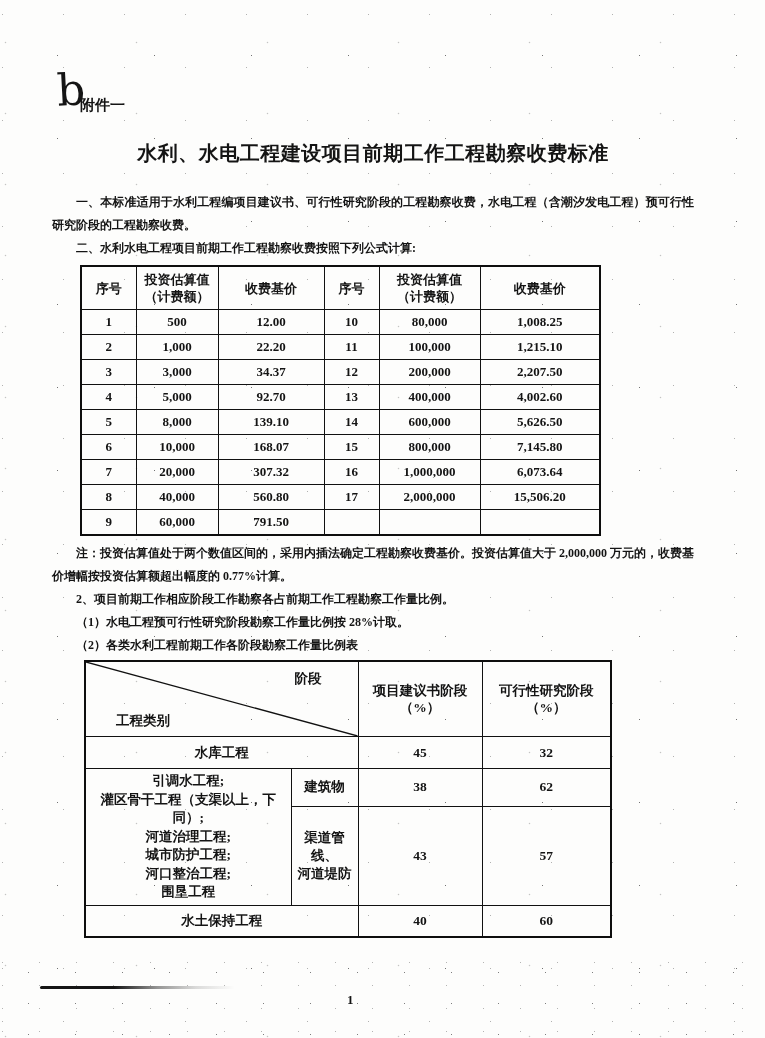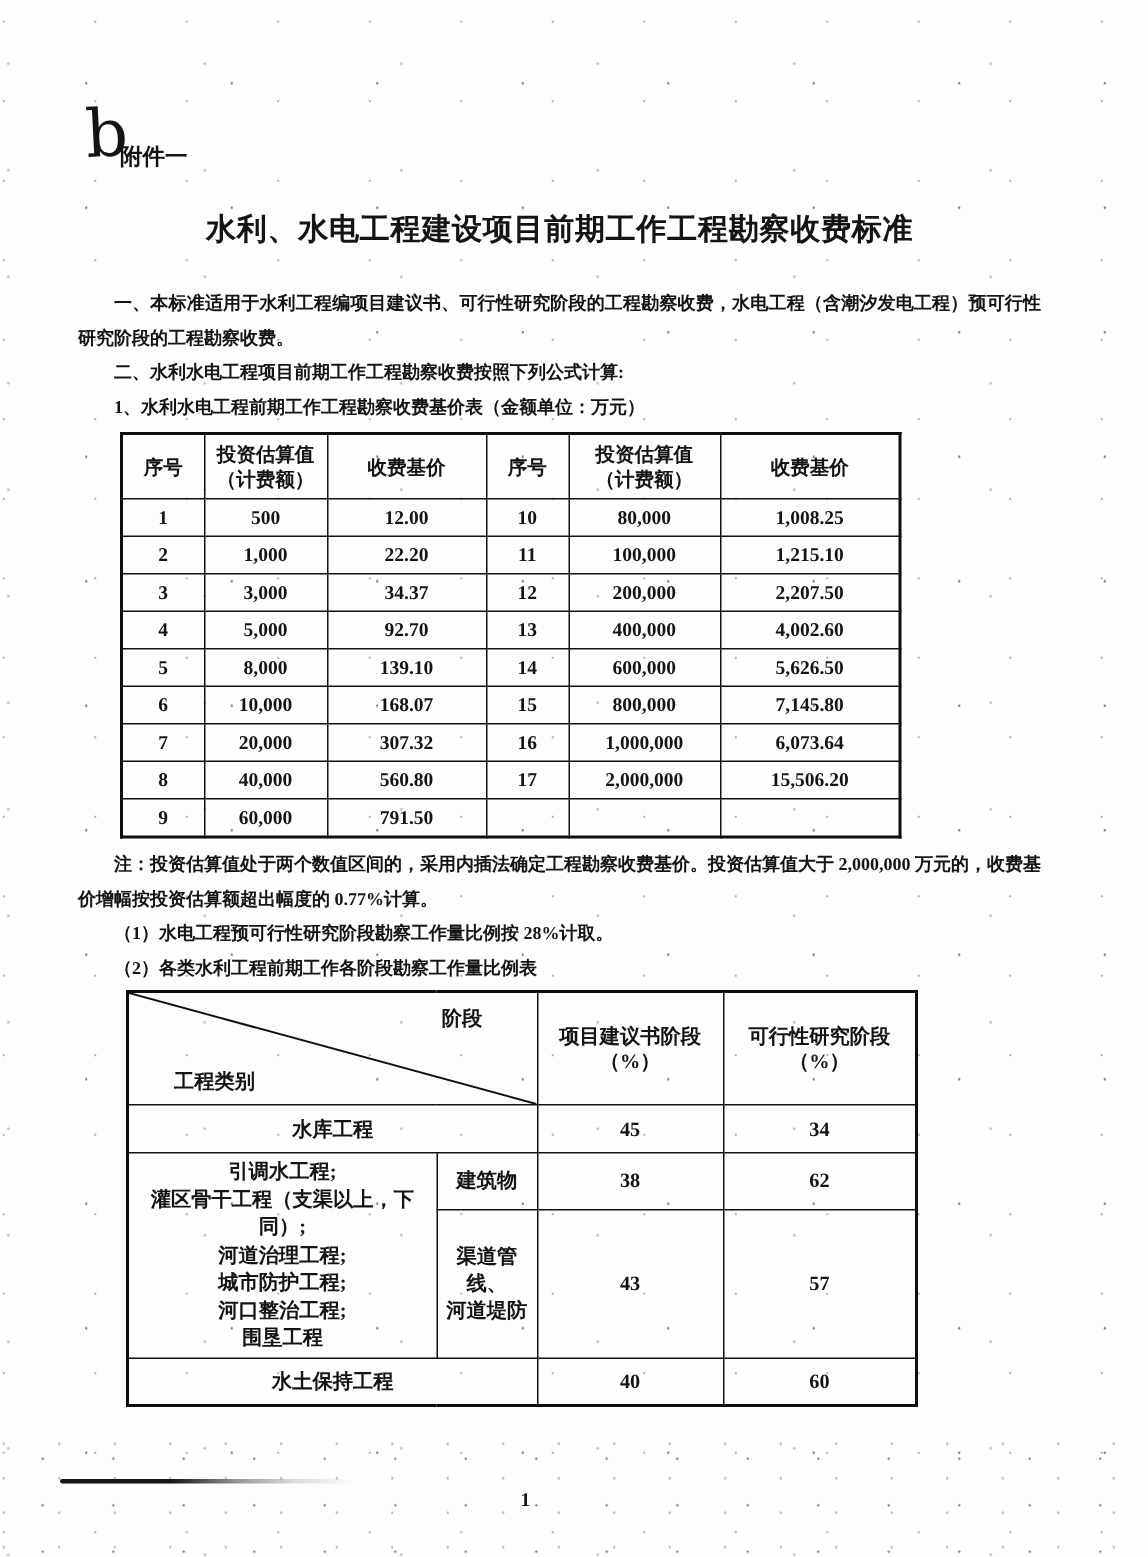"1、水利水电工程前期工作工程勘察收费基价表（金额单位：万元）" p.para { html: <p>1、水利水电工程前期工作工程勘察收费基价表（金额单位：万元）</p> -> none }
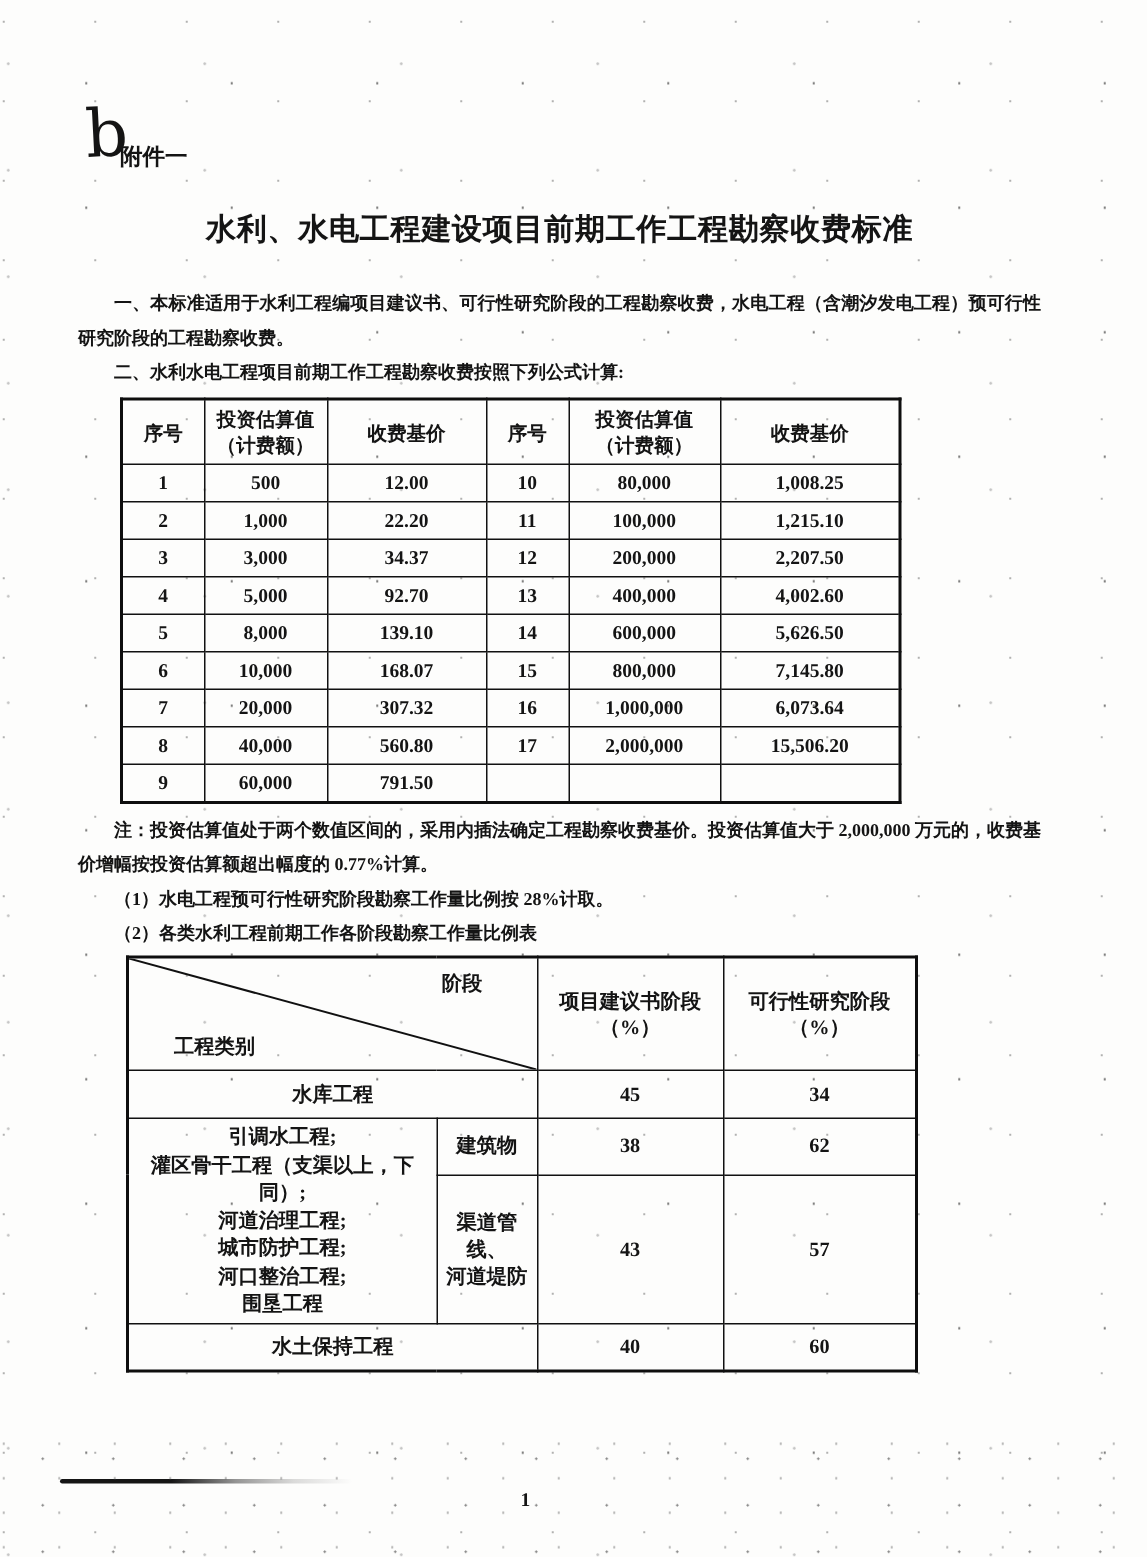"2、项目前期工作相应阶段工作勘察各占前期工作工程勘察工作量比例。" p.para { html: none -> <p>2、项目前期工作相应阶段工作勘察各占前期工作工程勘察工作量比例。</p> }
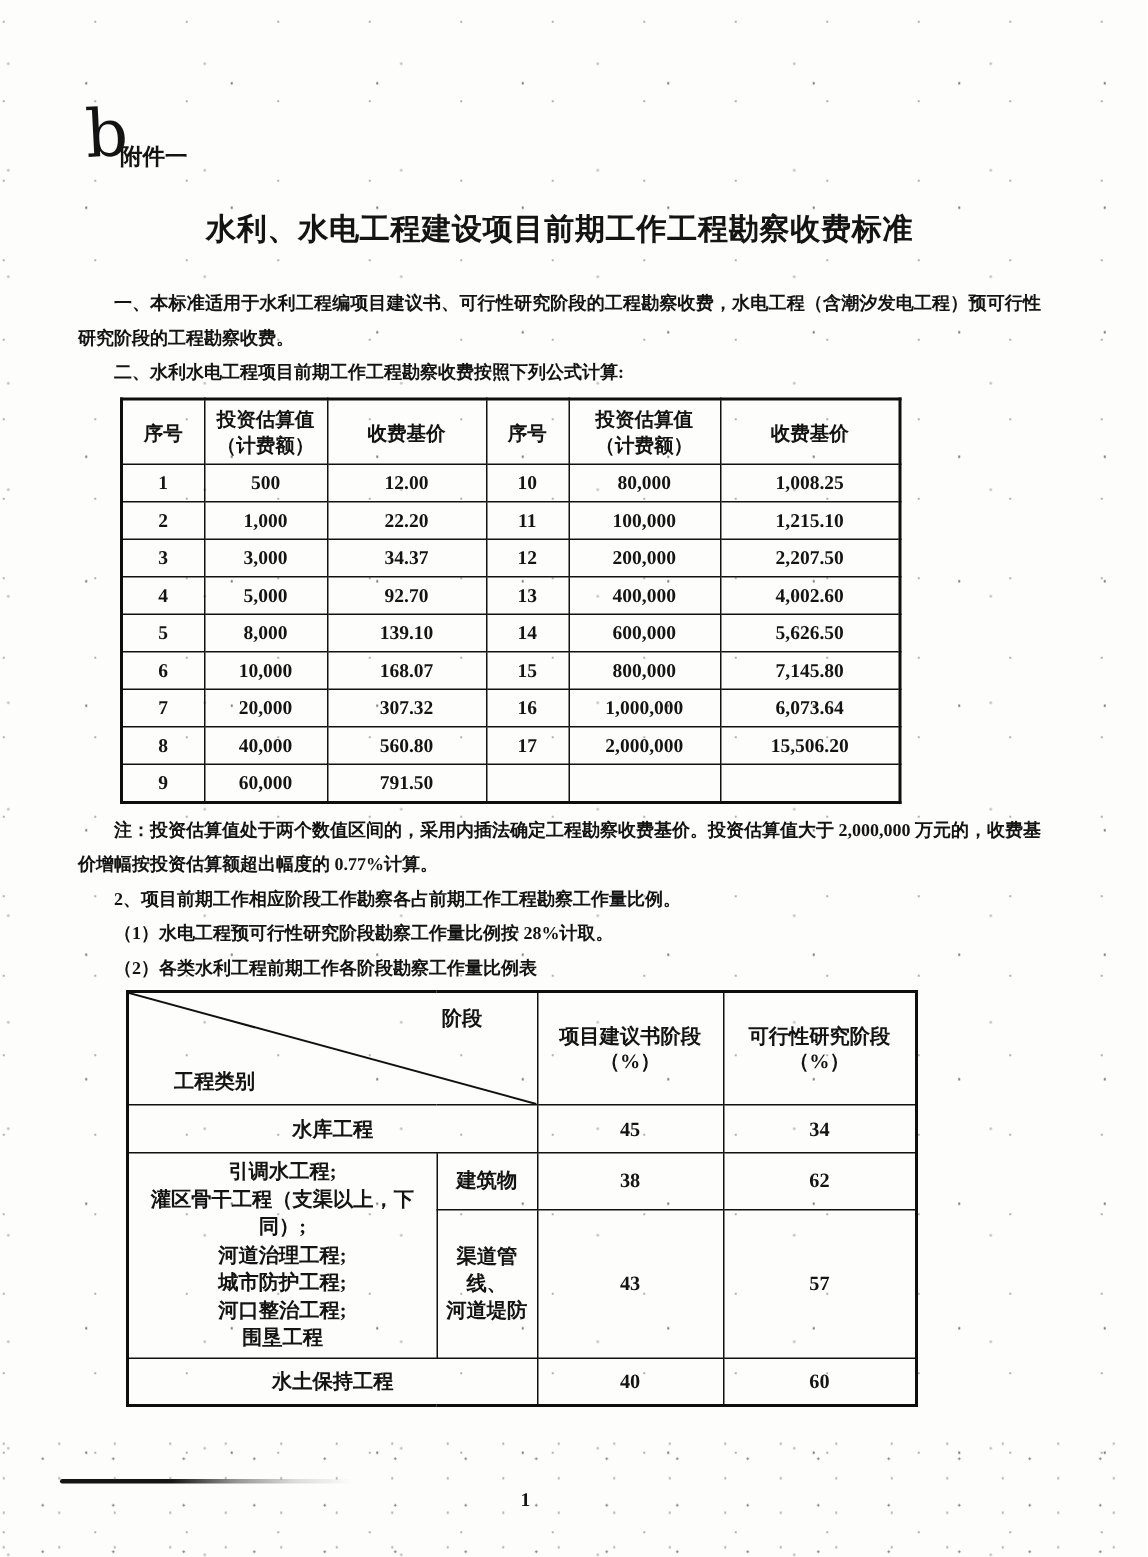"34" td { text: 34 -> 32 }
